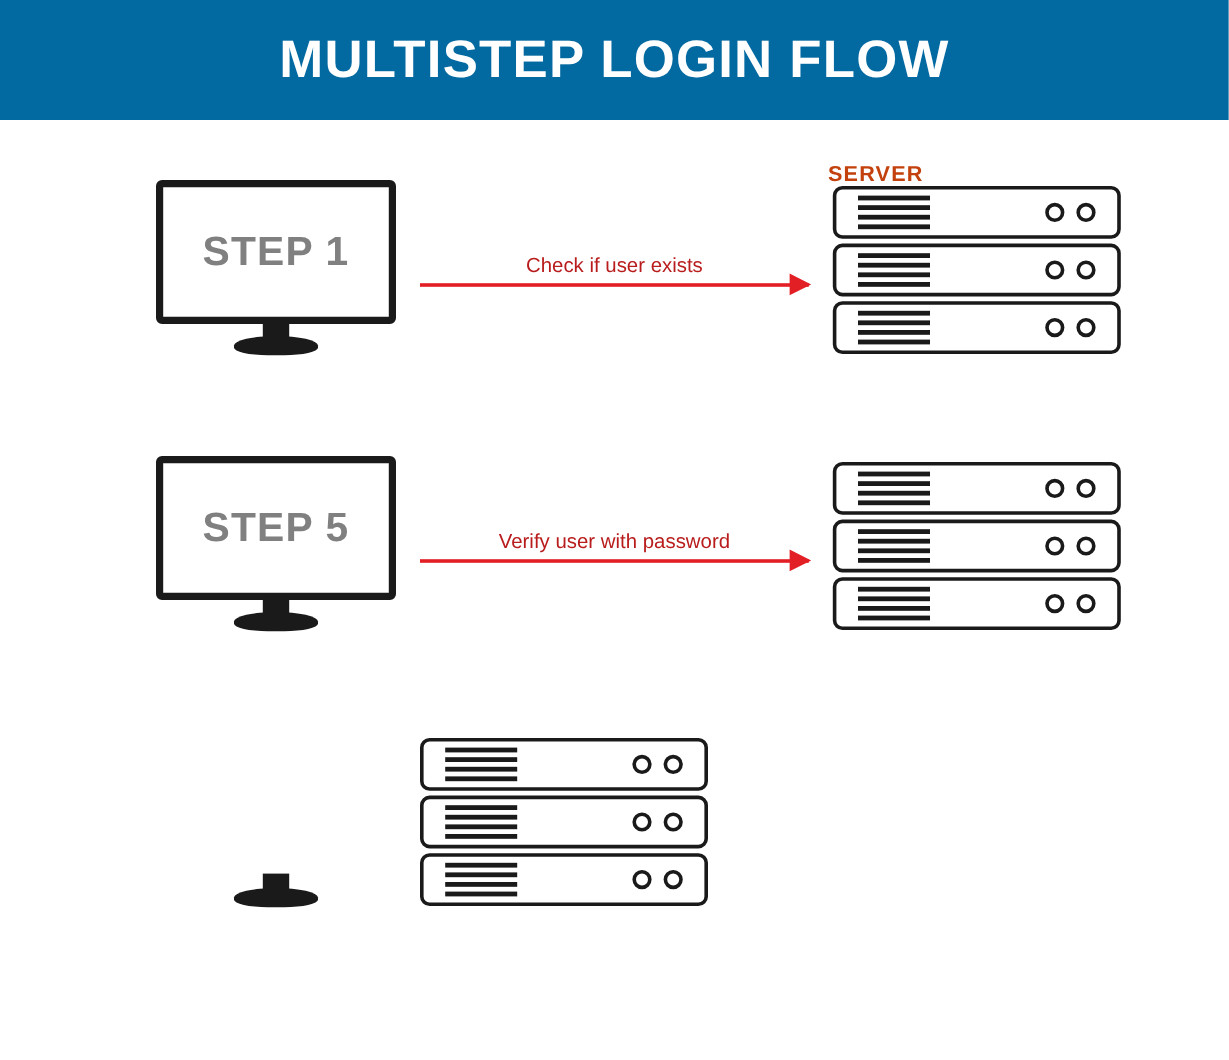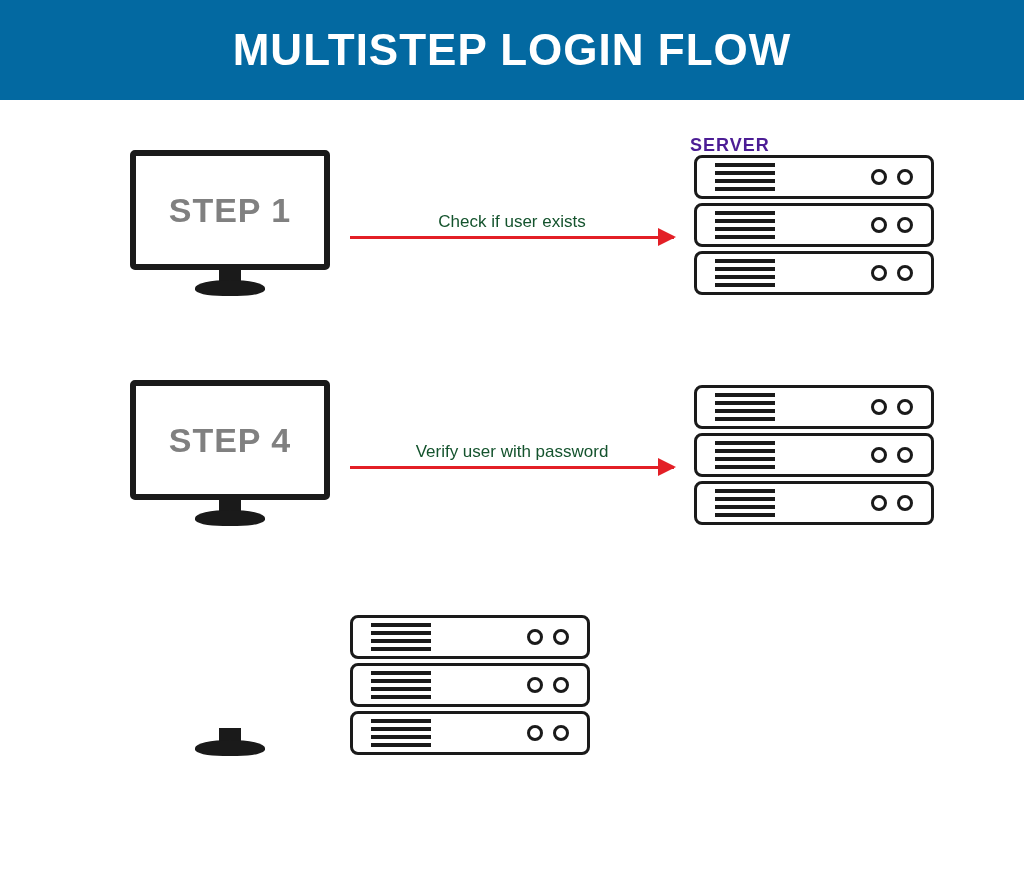"SERVER" .server-label { color: #4c1d95 -> #c2410c }
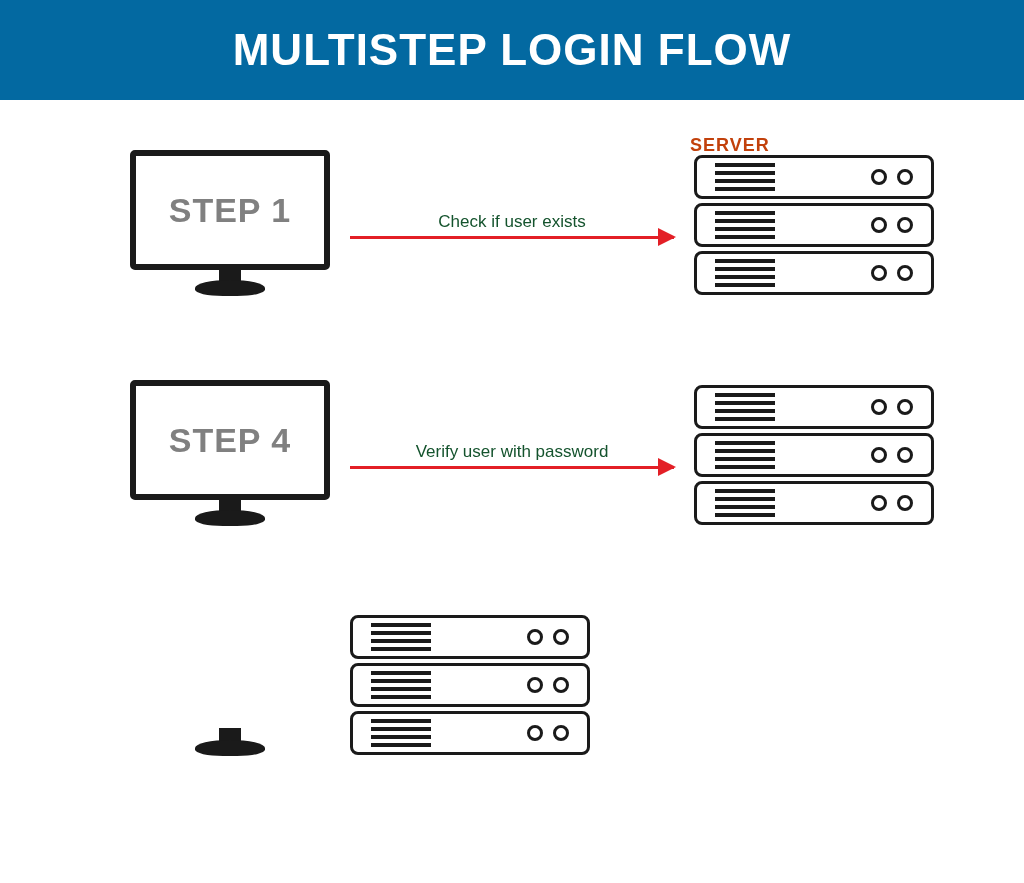"Check if user exists" .arrow-text { color: #14532d -> #b91c1c }
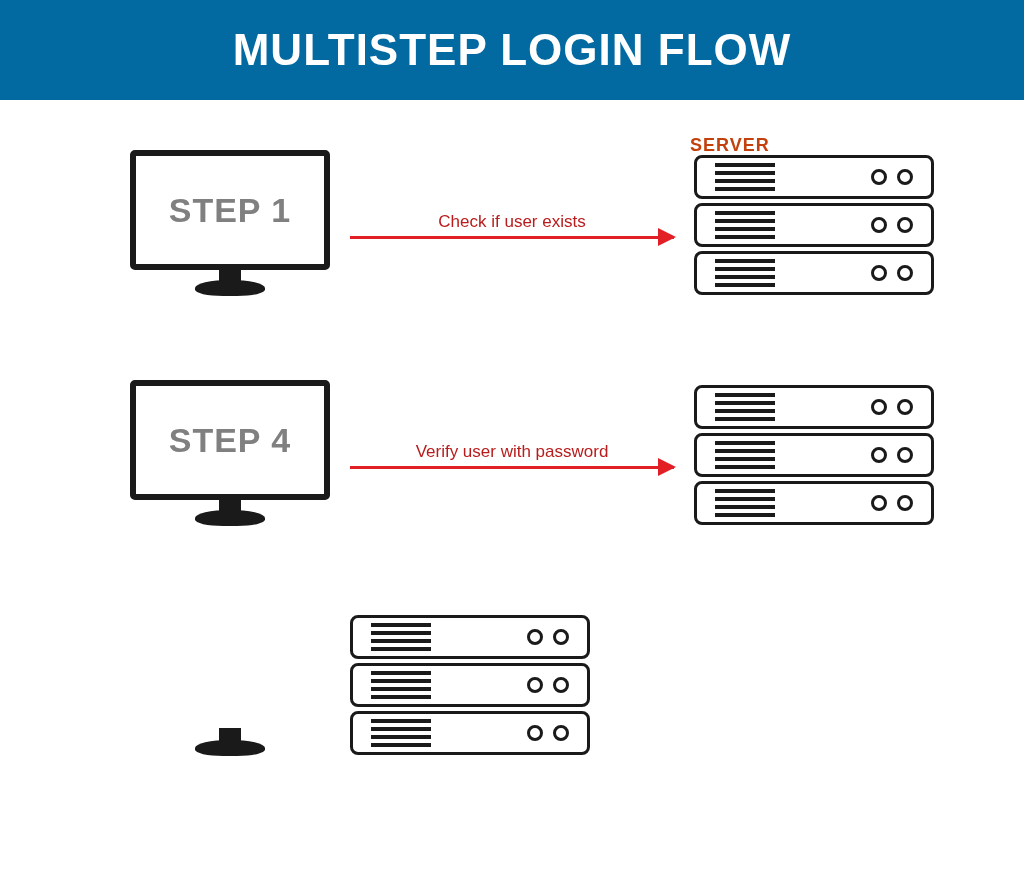"STEP 4" div.step-label { text: 4 -> 5 }
